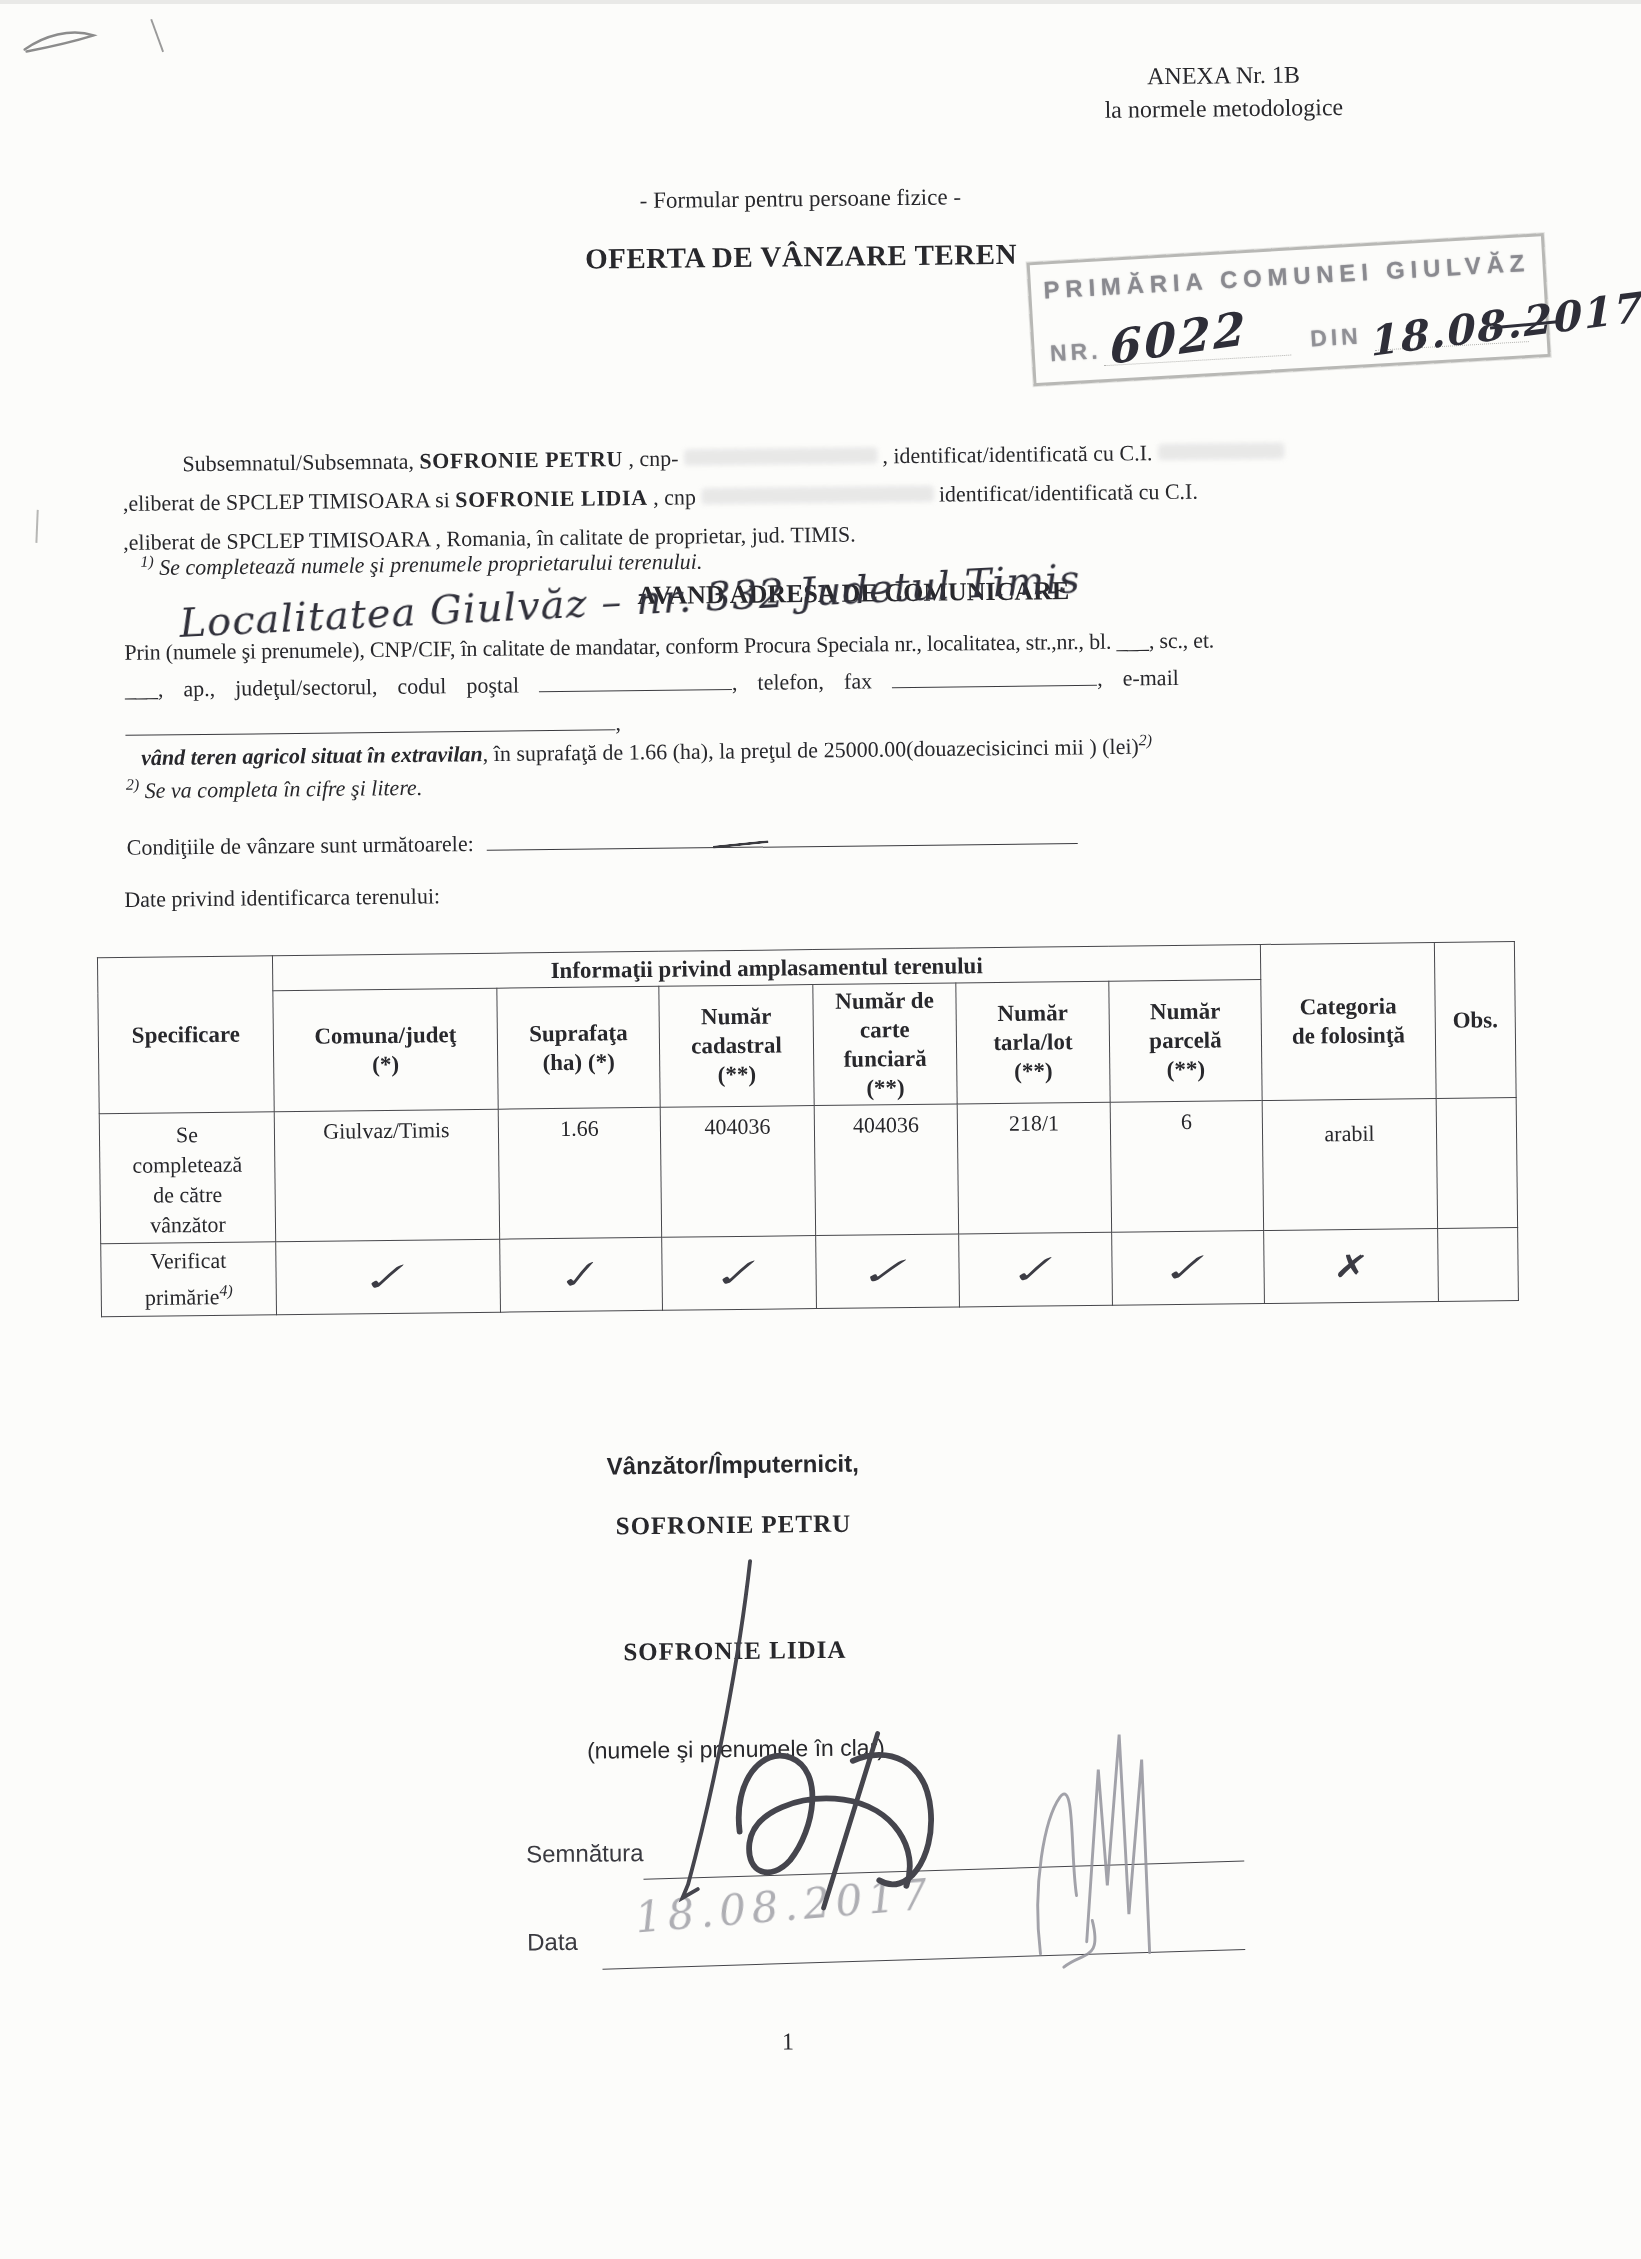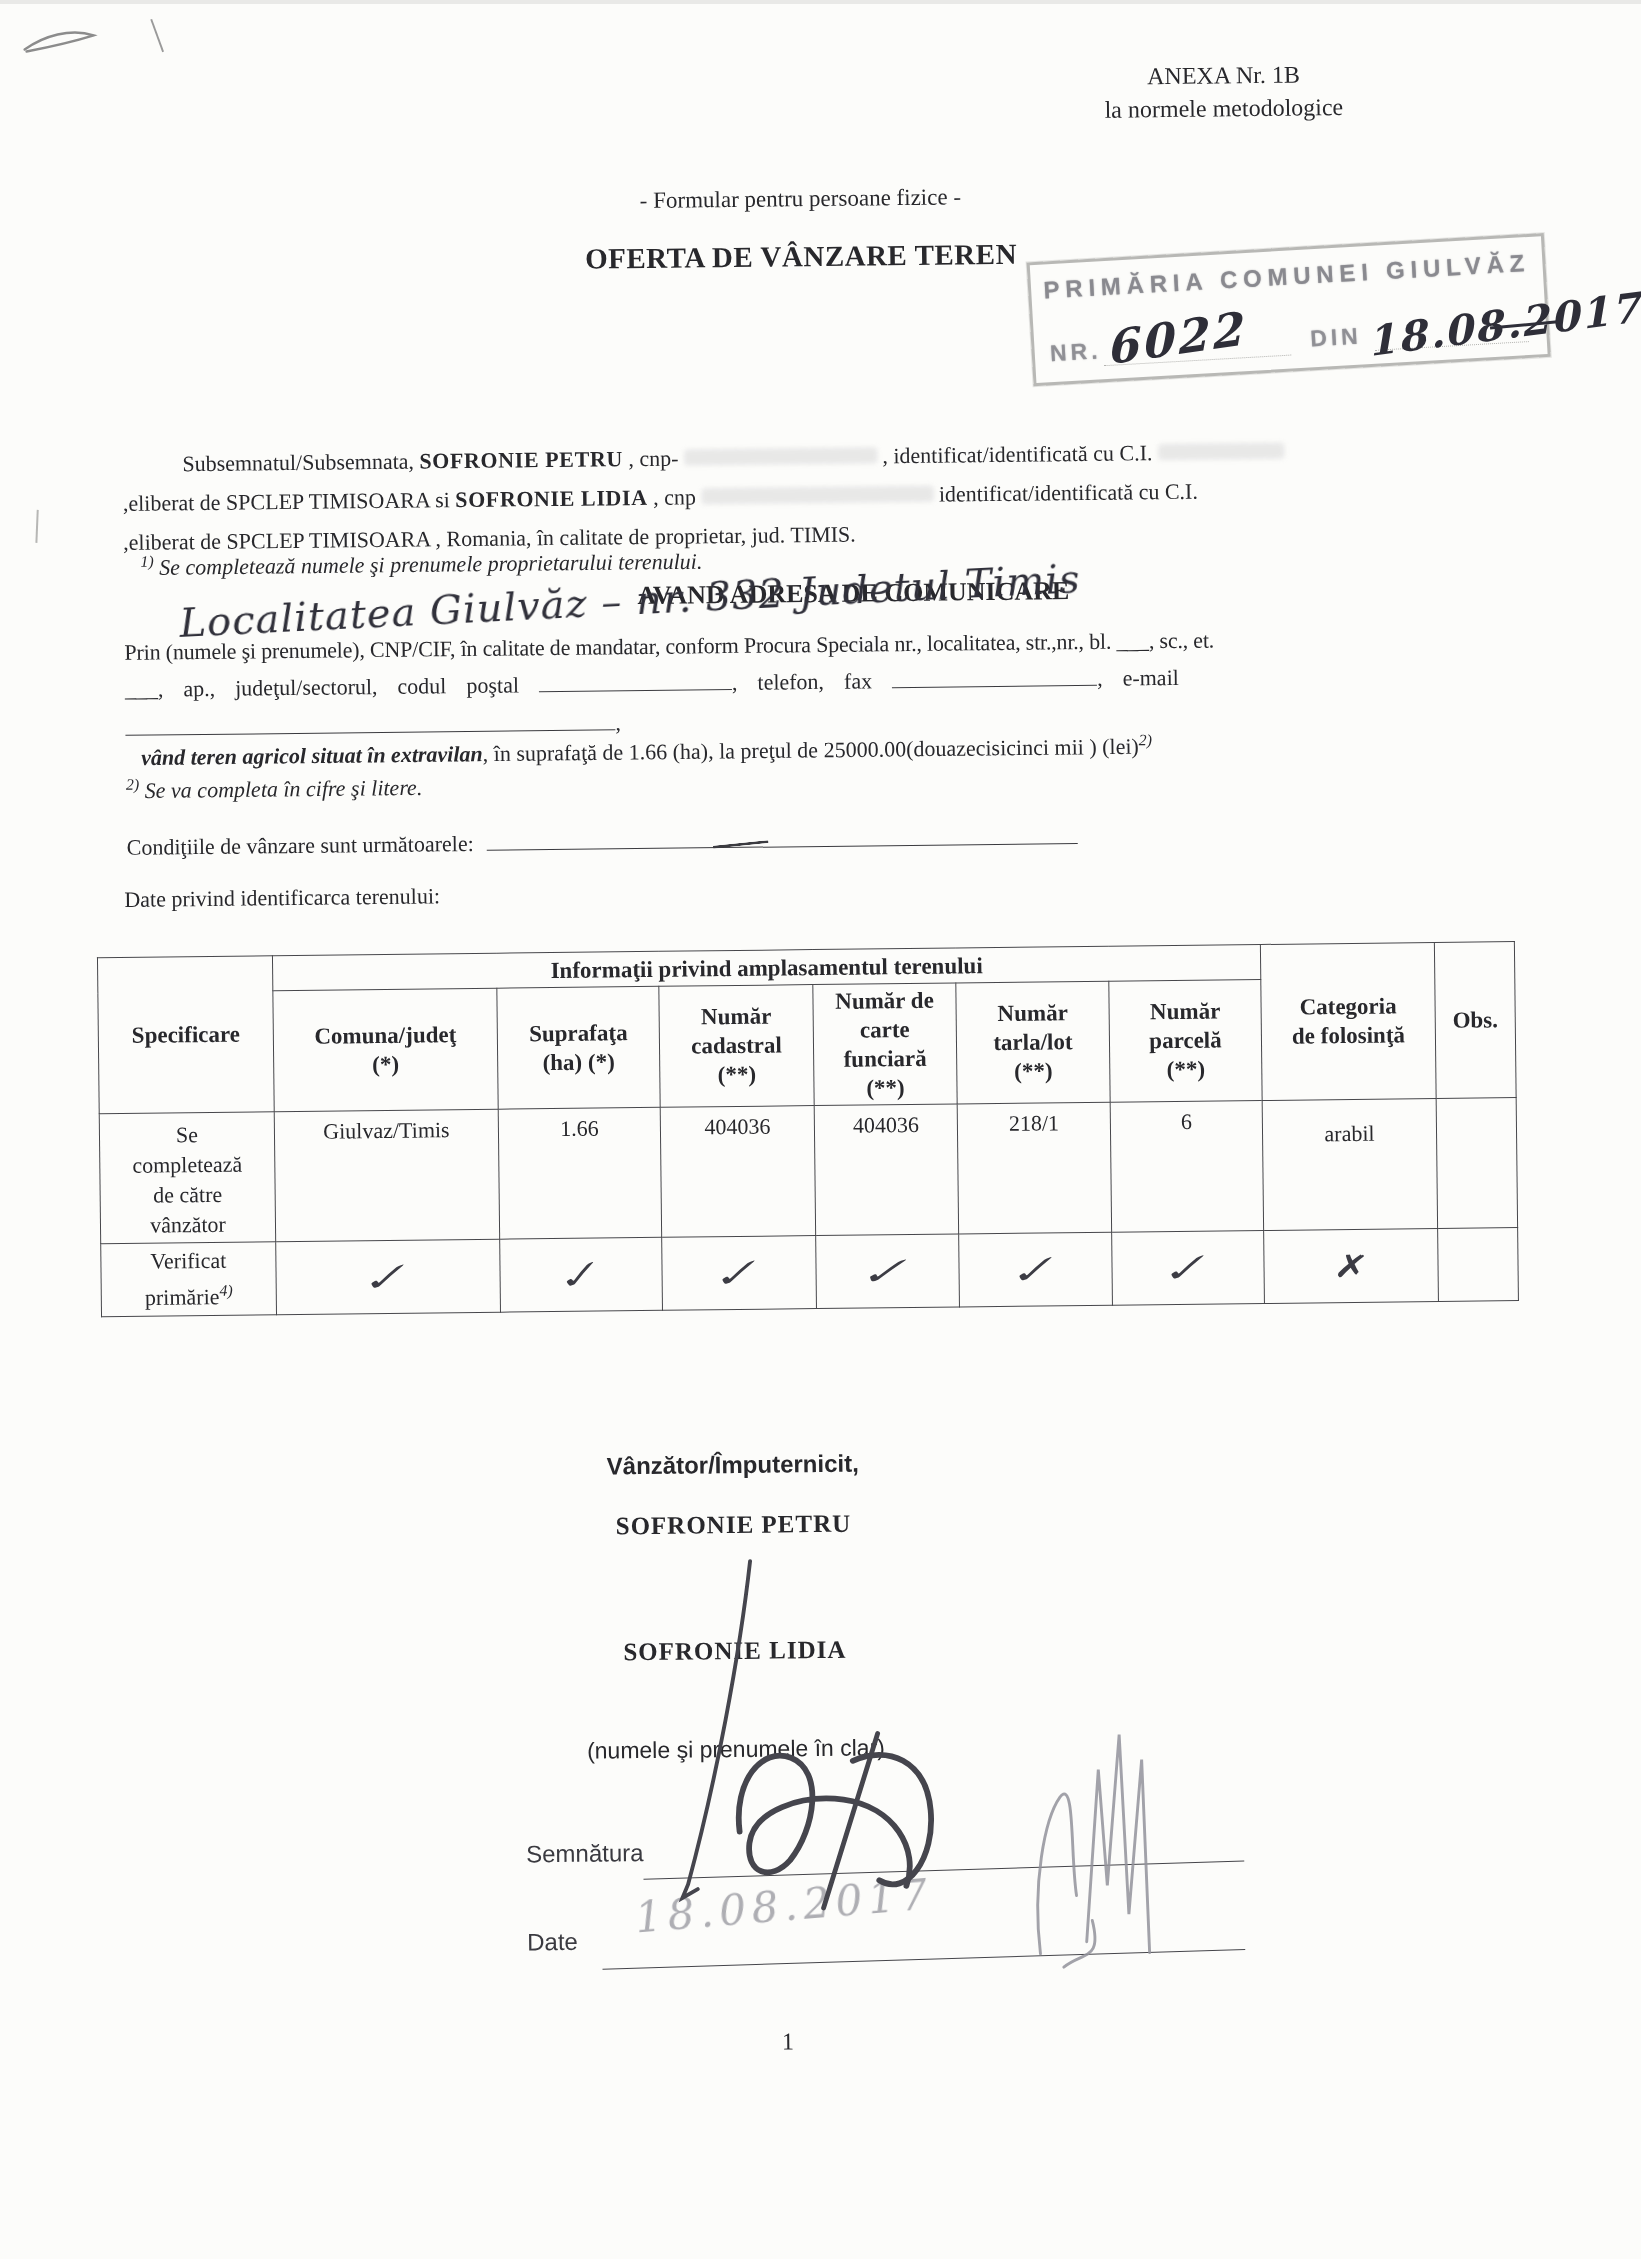"Date" div.abs { text: Date -> Data }
